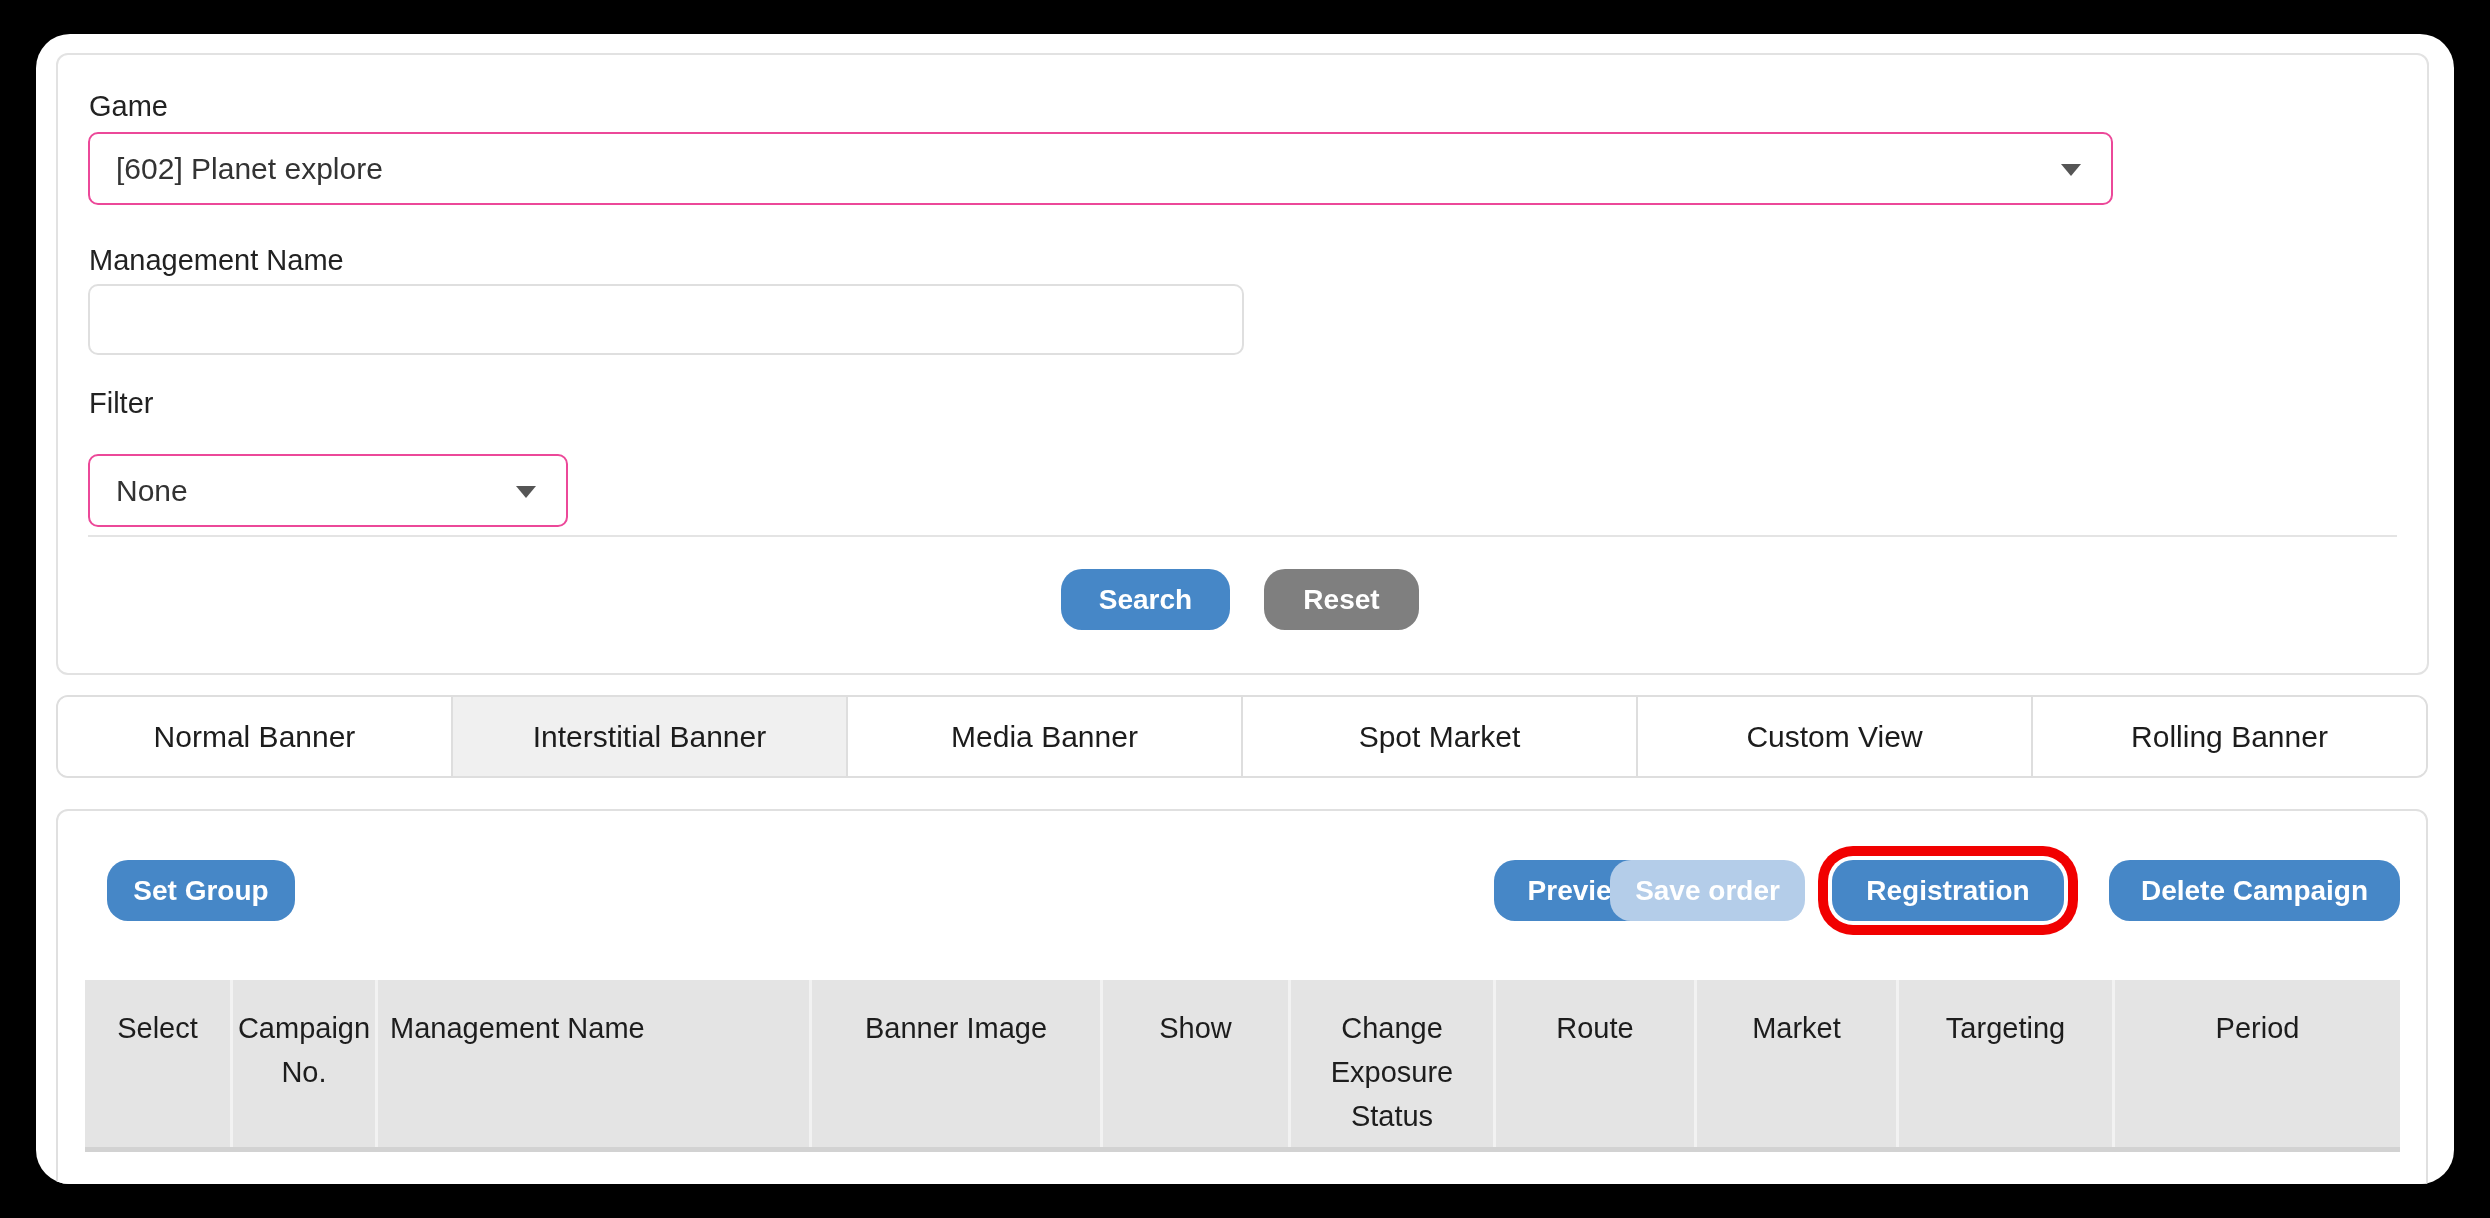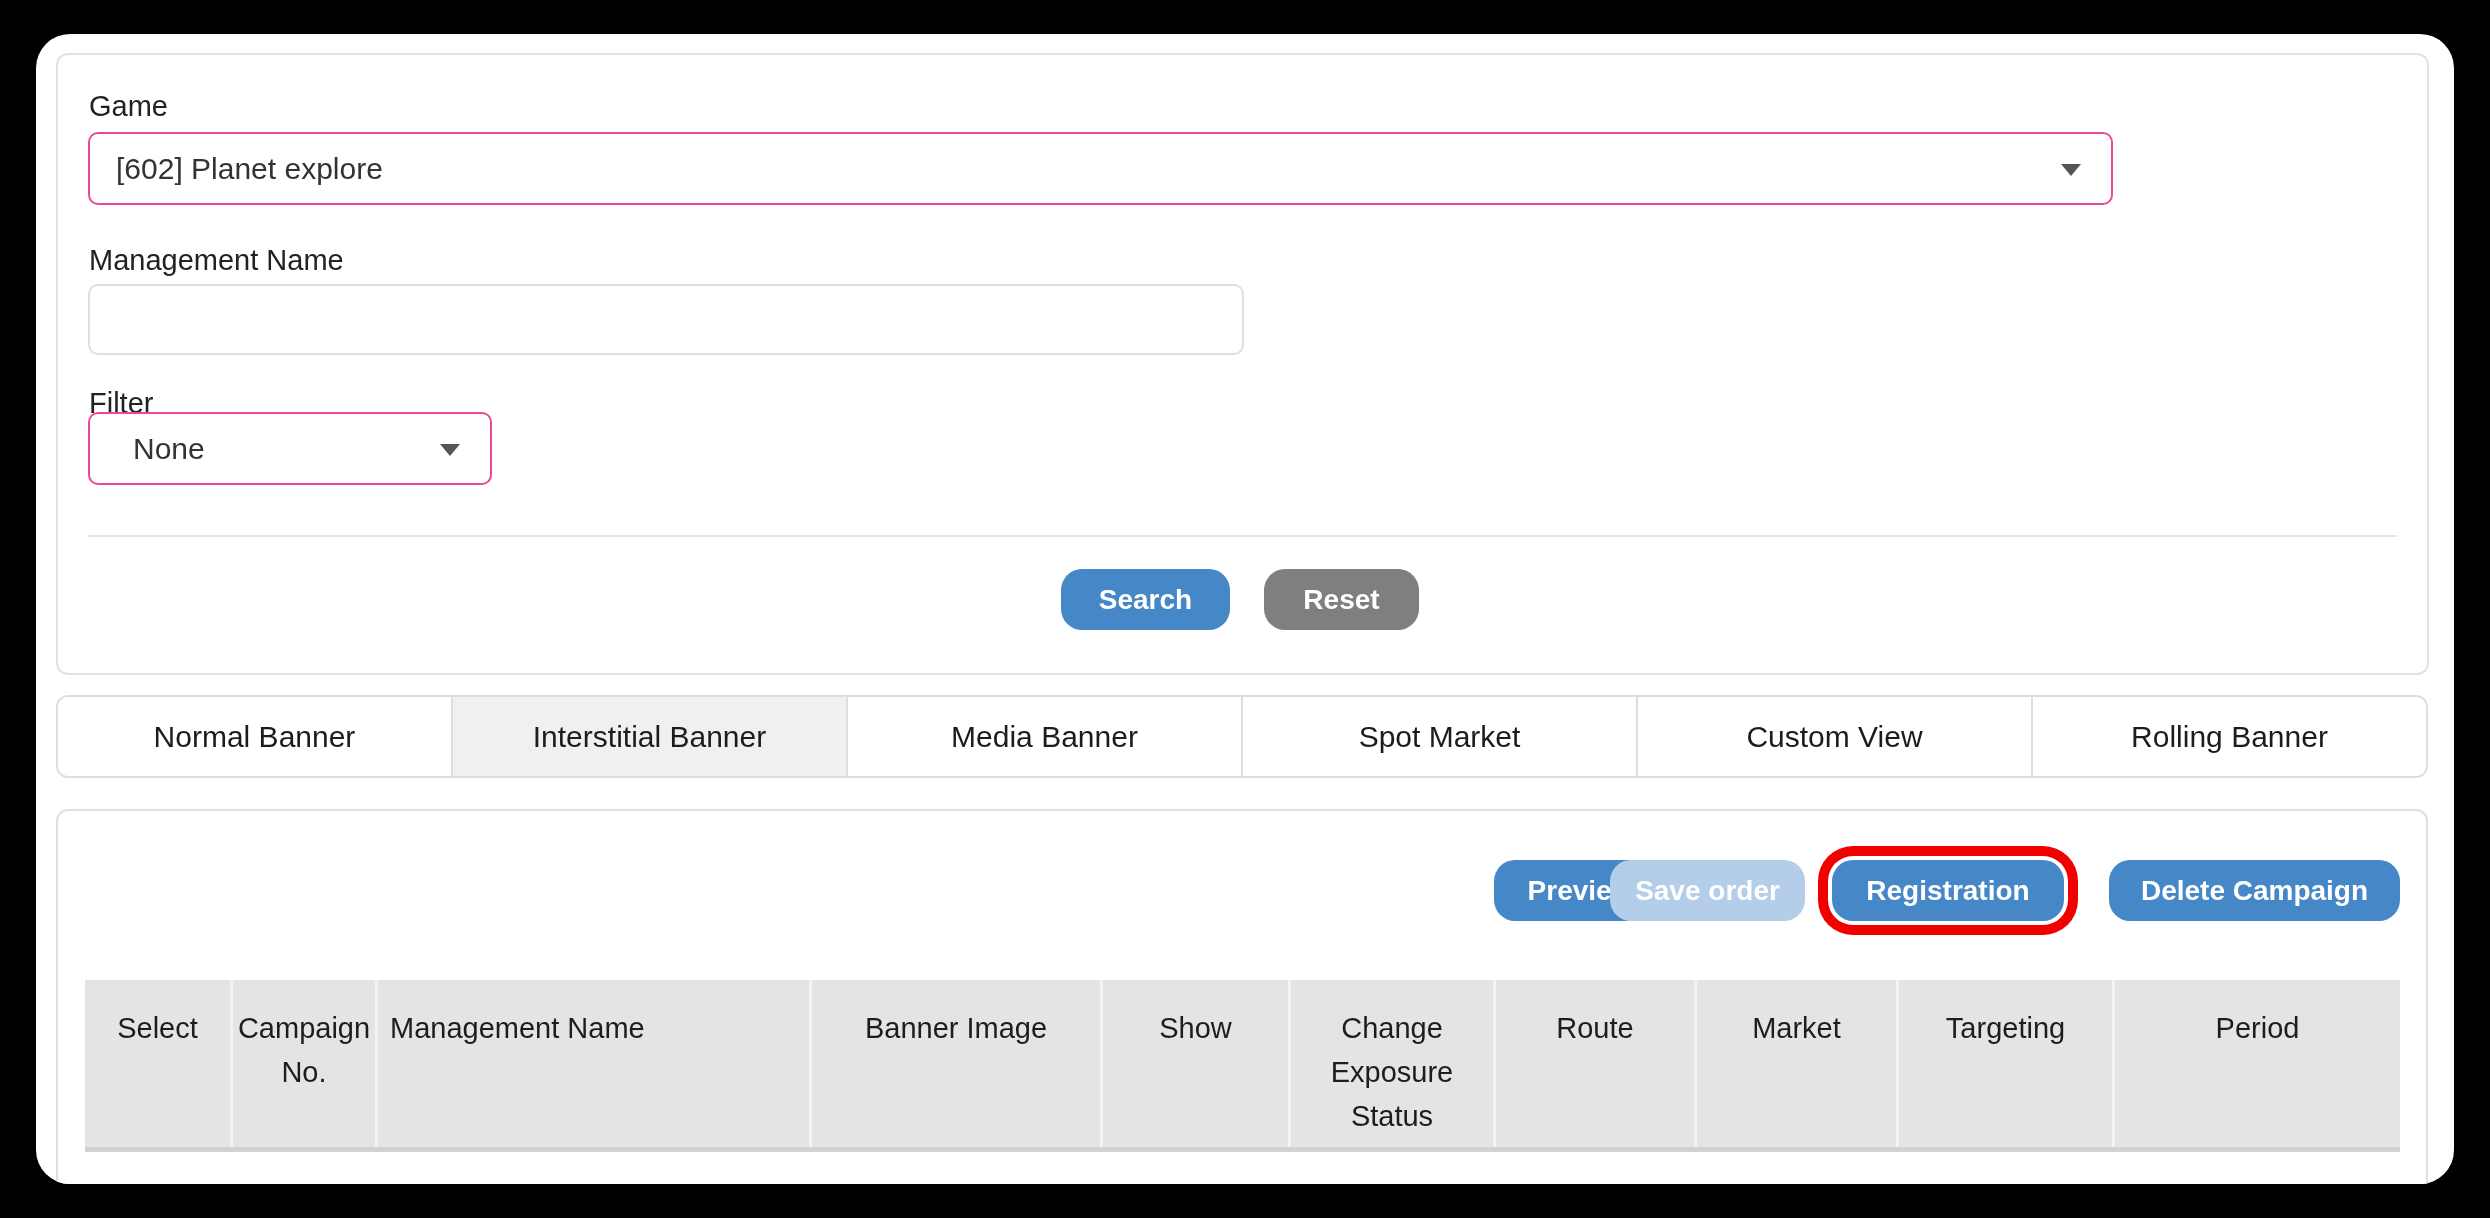"None" .filter-select { padding-left: 17px -> none; top: 357px -> 399px; width: 404px -> 480px }
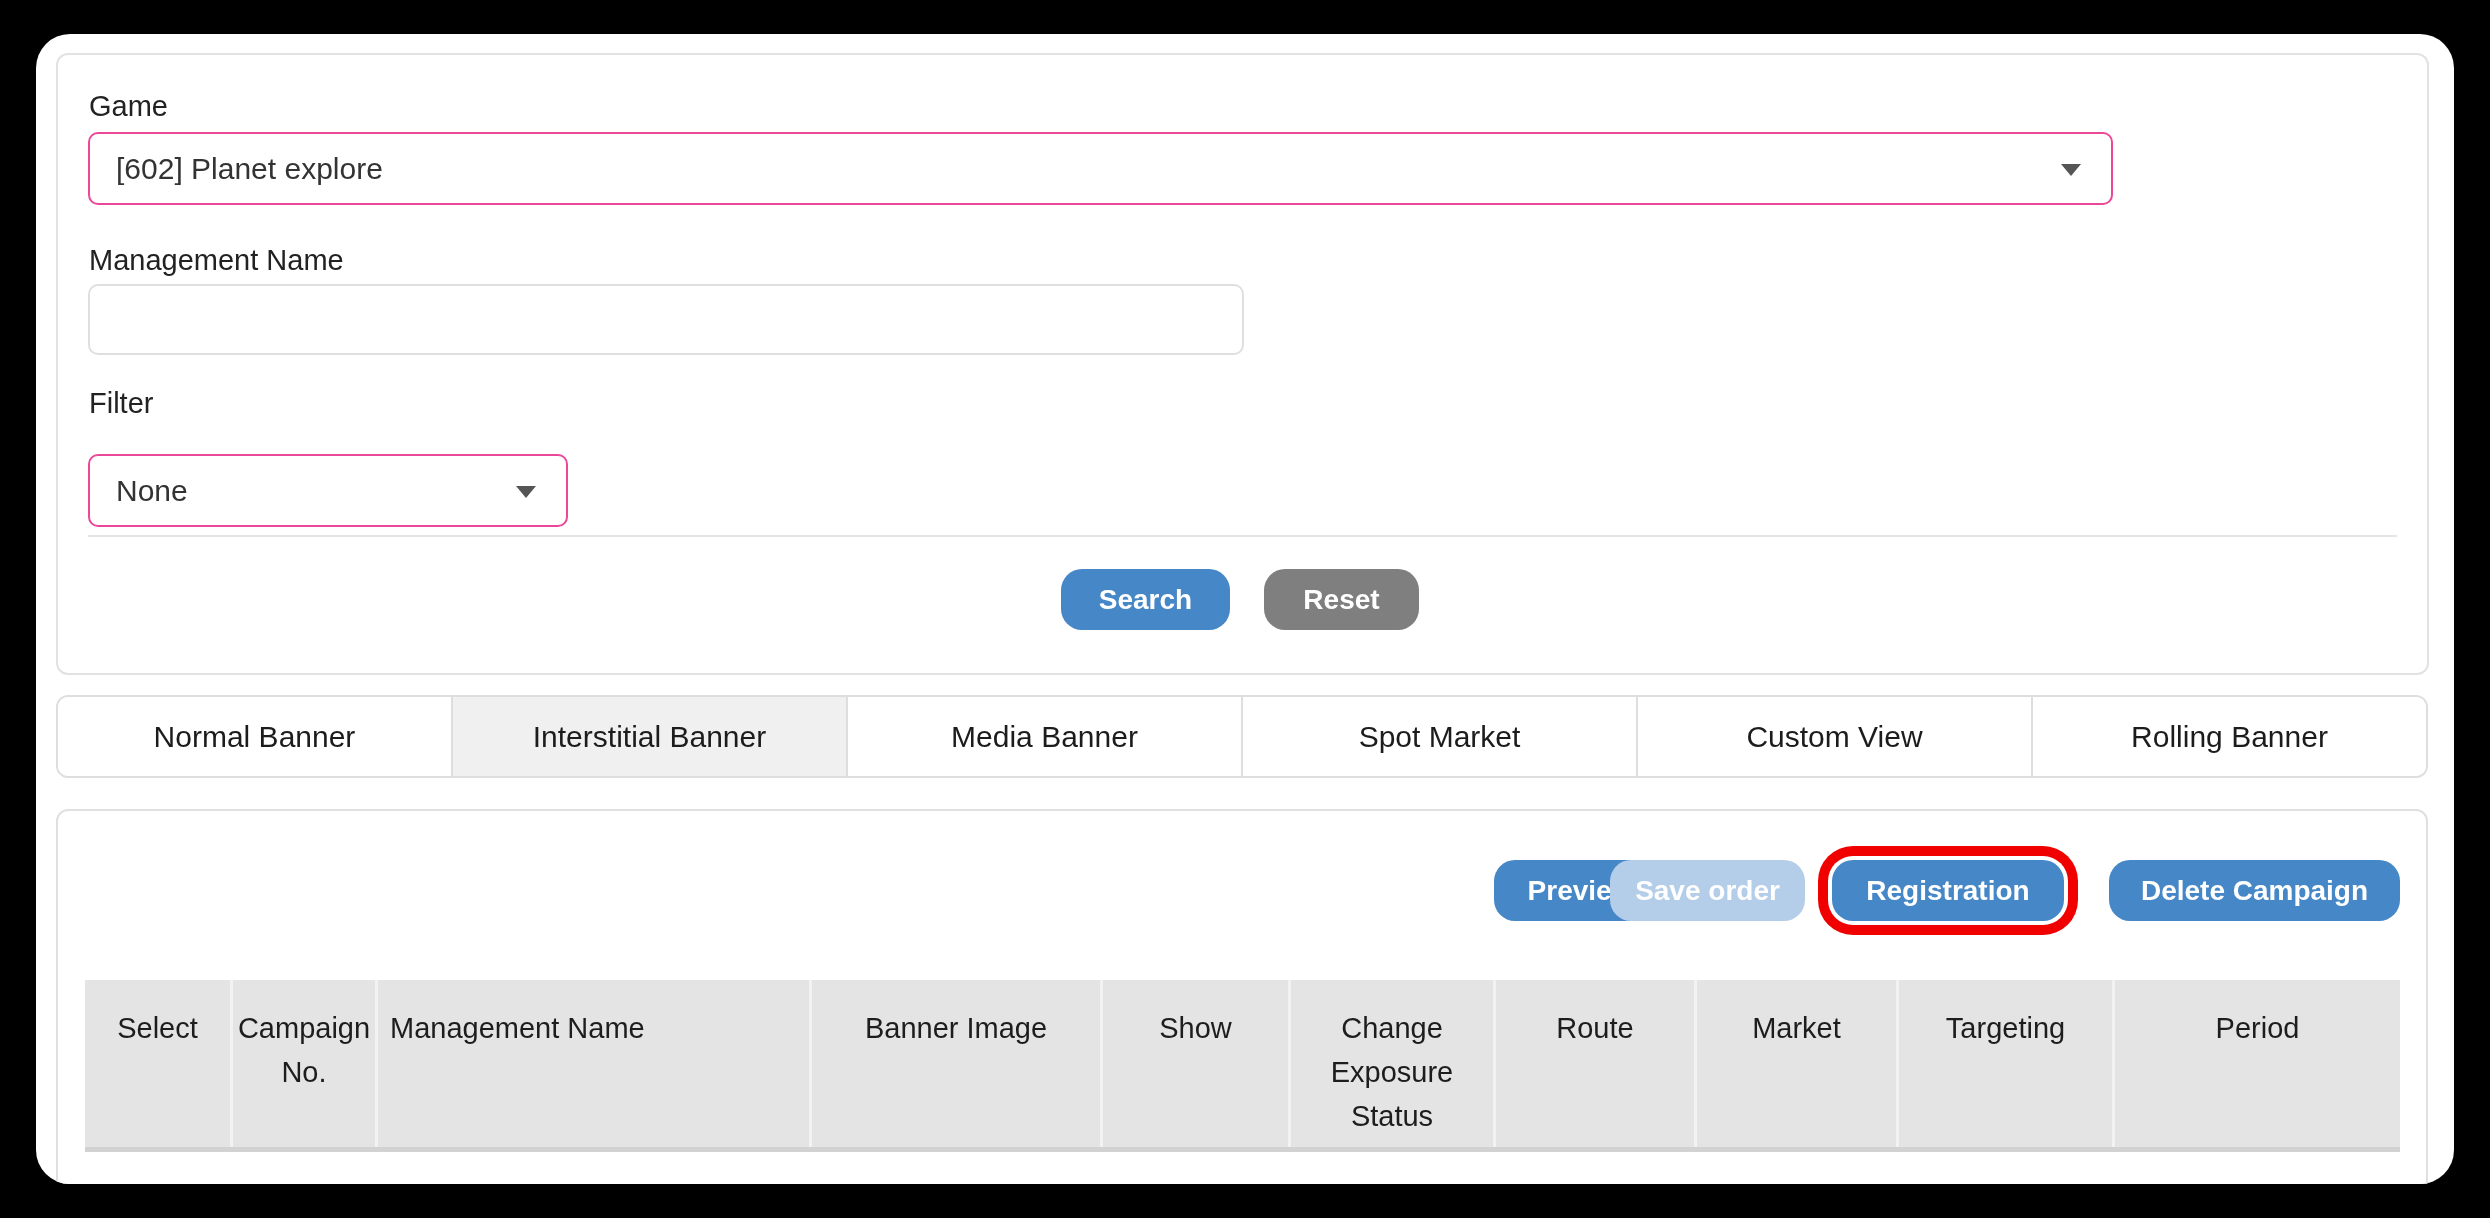"Set Group" button.btn { html: none -> <button>Set Group</button> }
